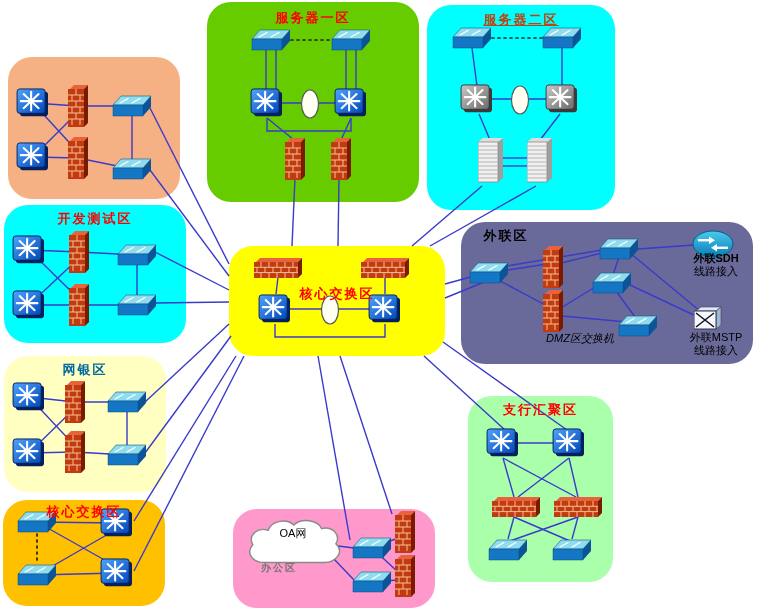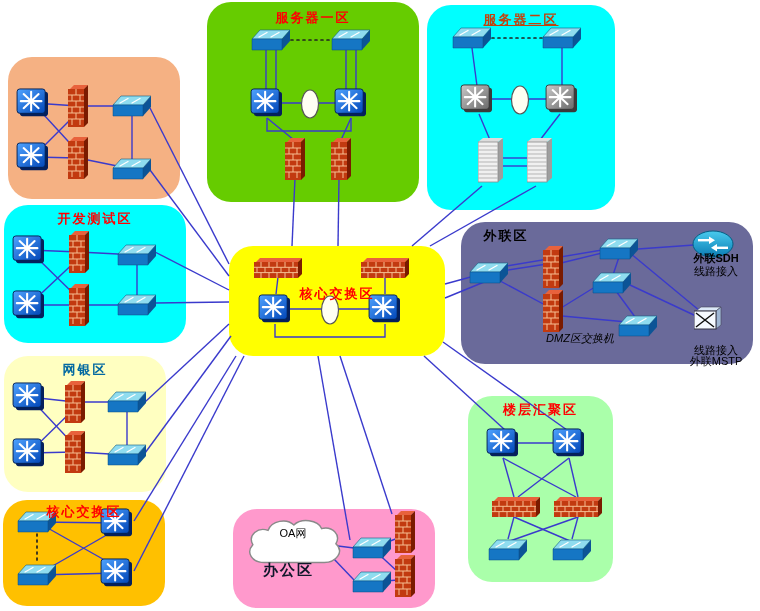"外联MSTP" div.small-label { margin-top: 24px -> none }
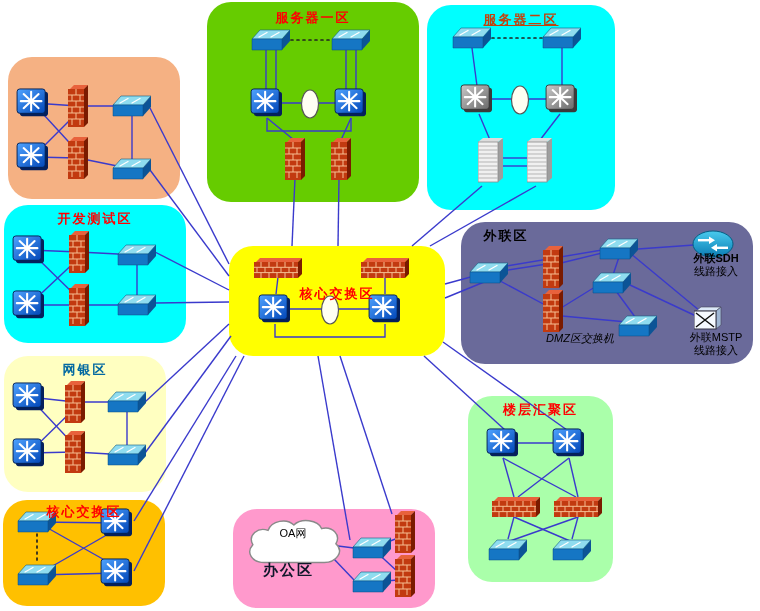"楼层汇聚区" div.zone-label { text: 楼层 -> 支行 }
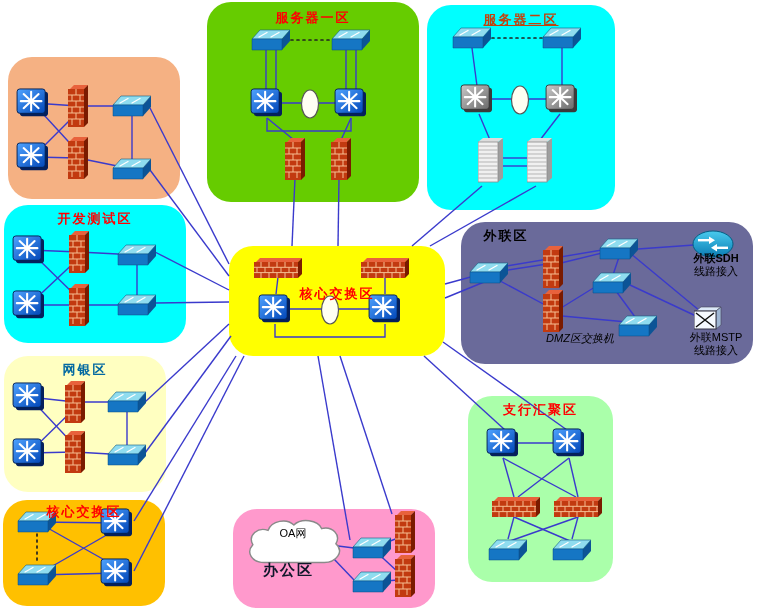"办公区" div.zone-label { color: #0f172a -> #737373; font-size: 15px -> 10px; text-align: right -> none }
